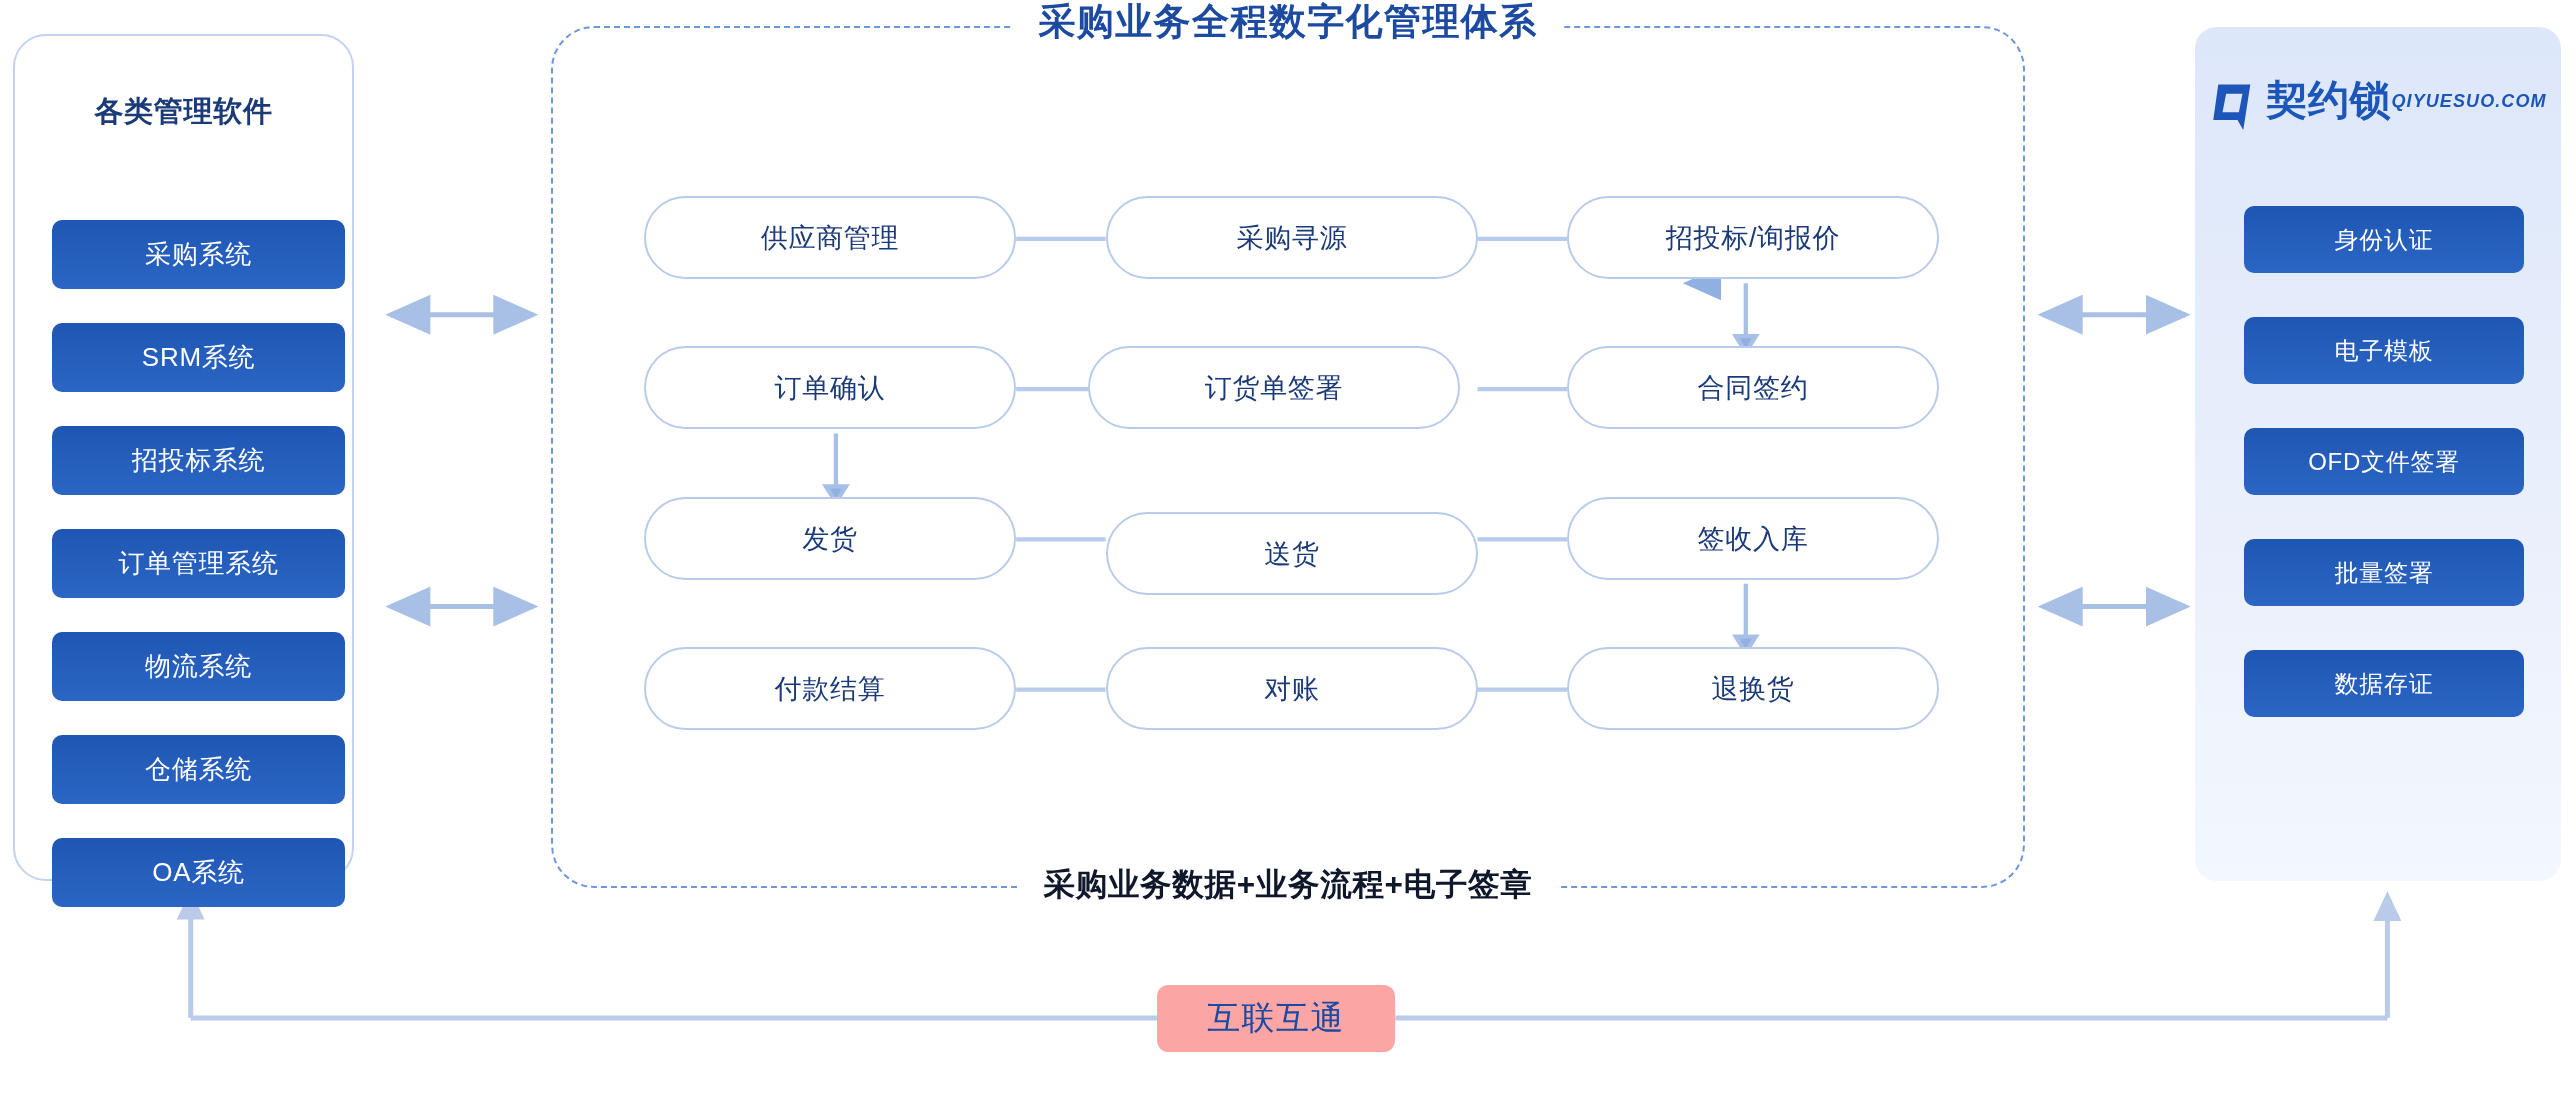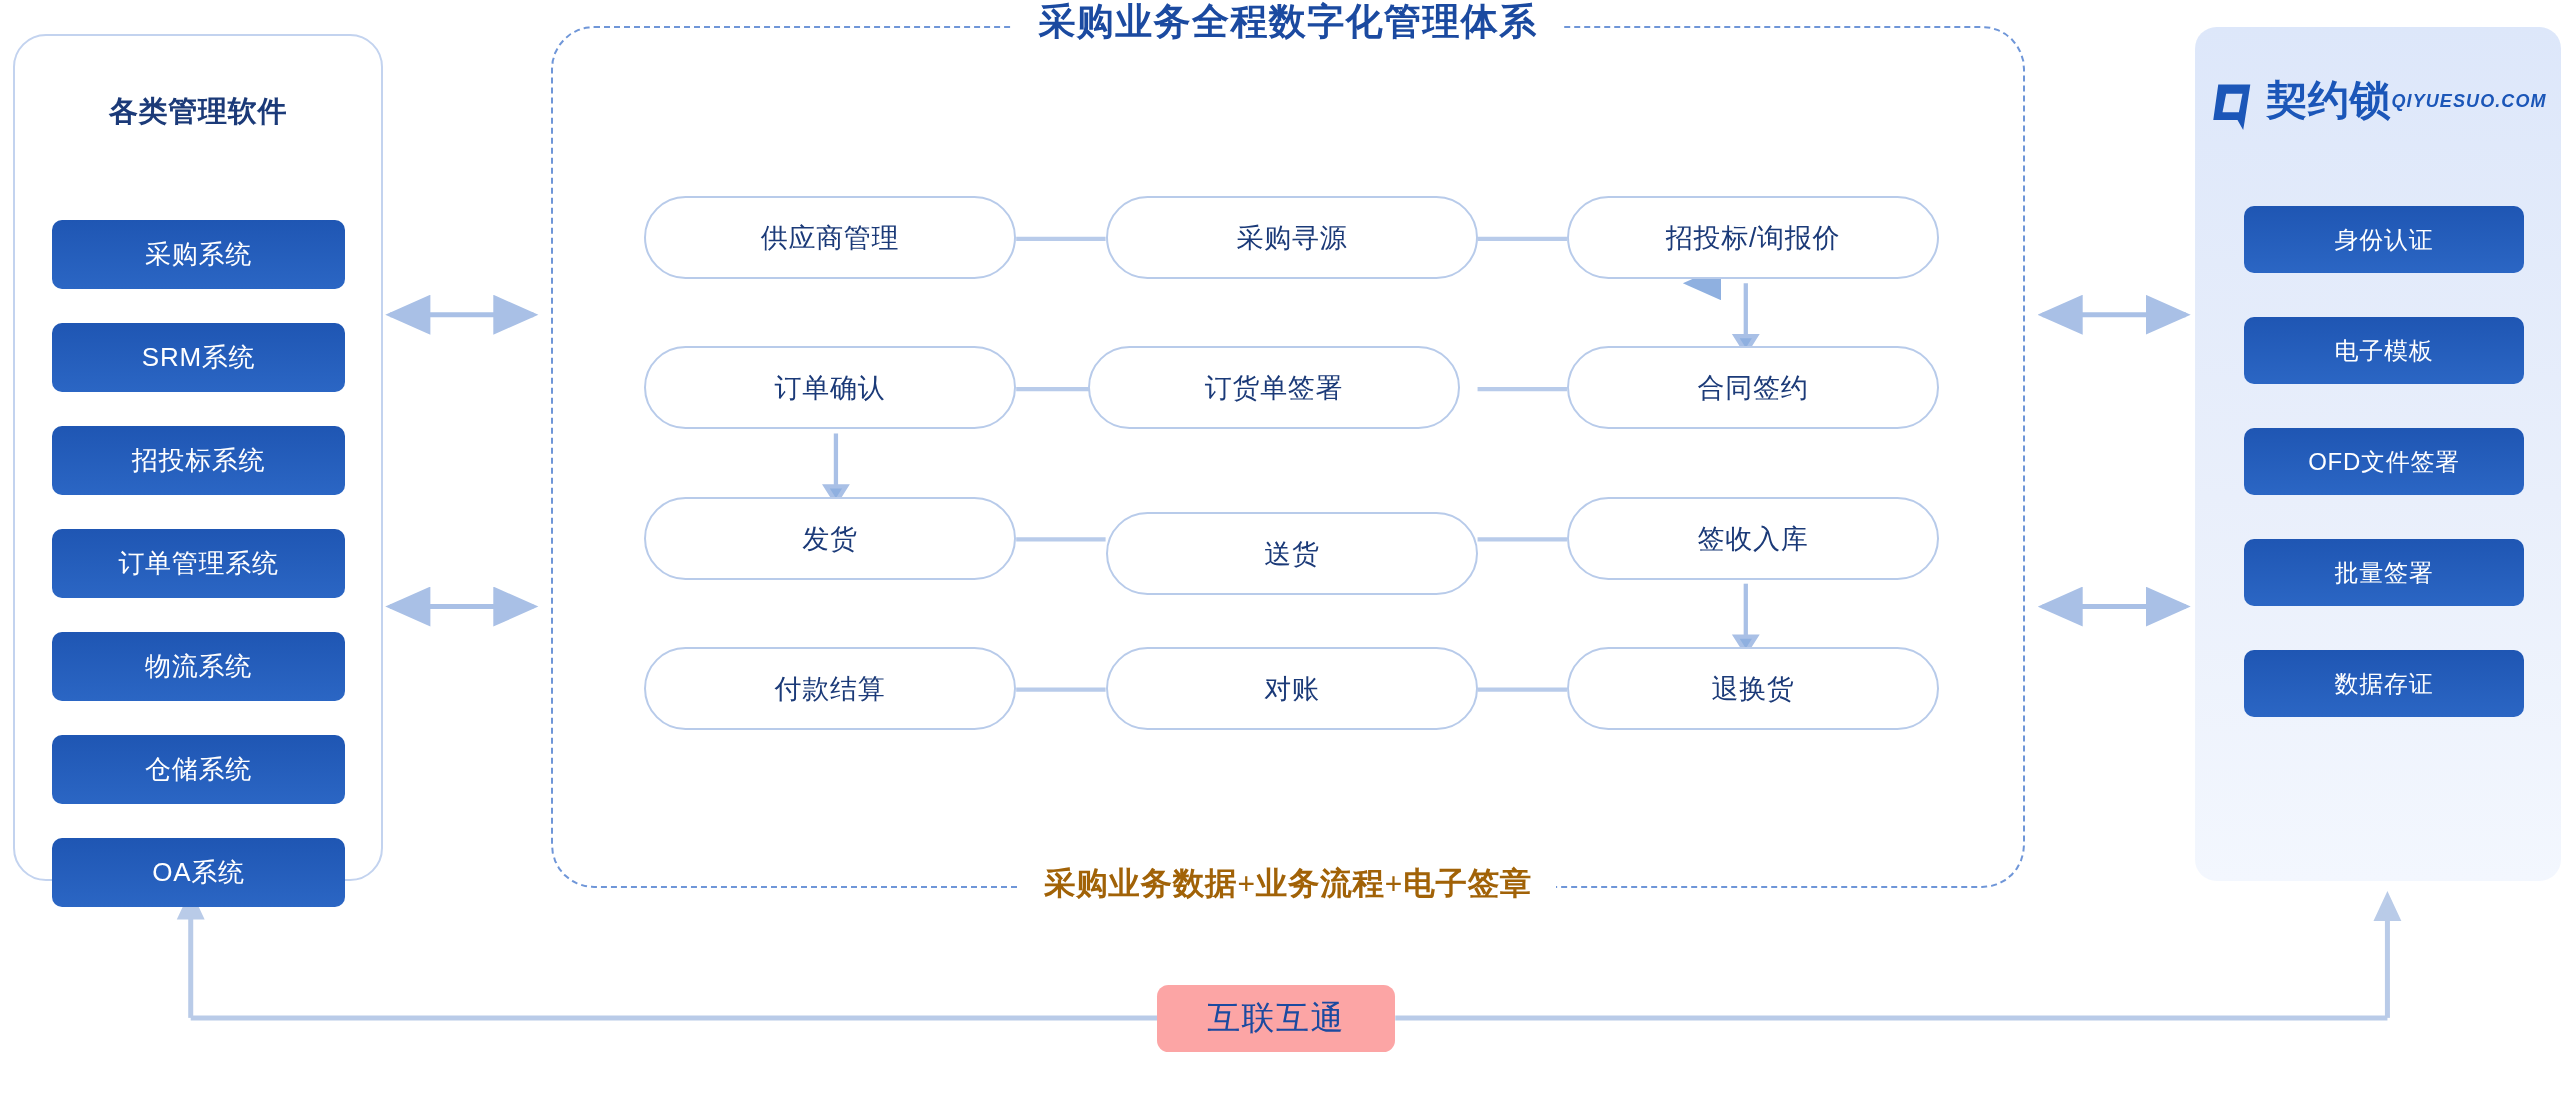"各类管理软件" #left-panel { width: 370px -> 341px }
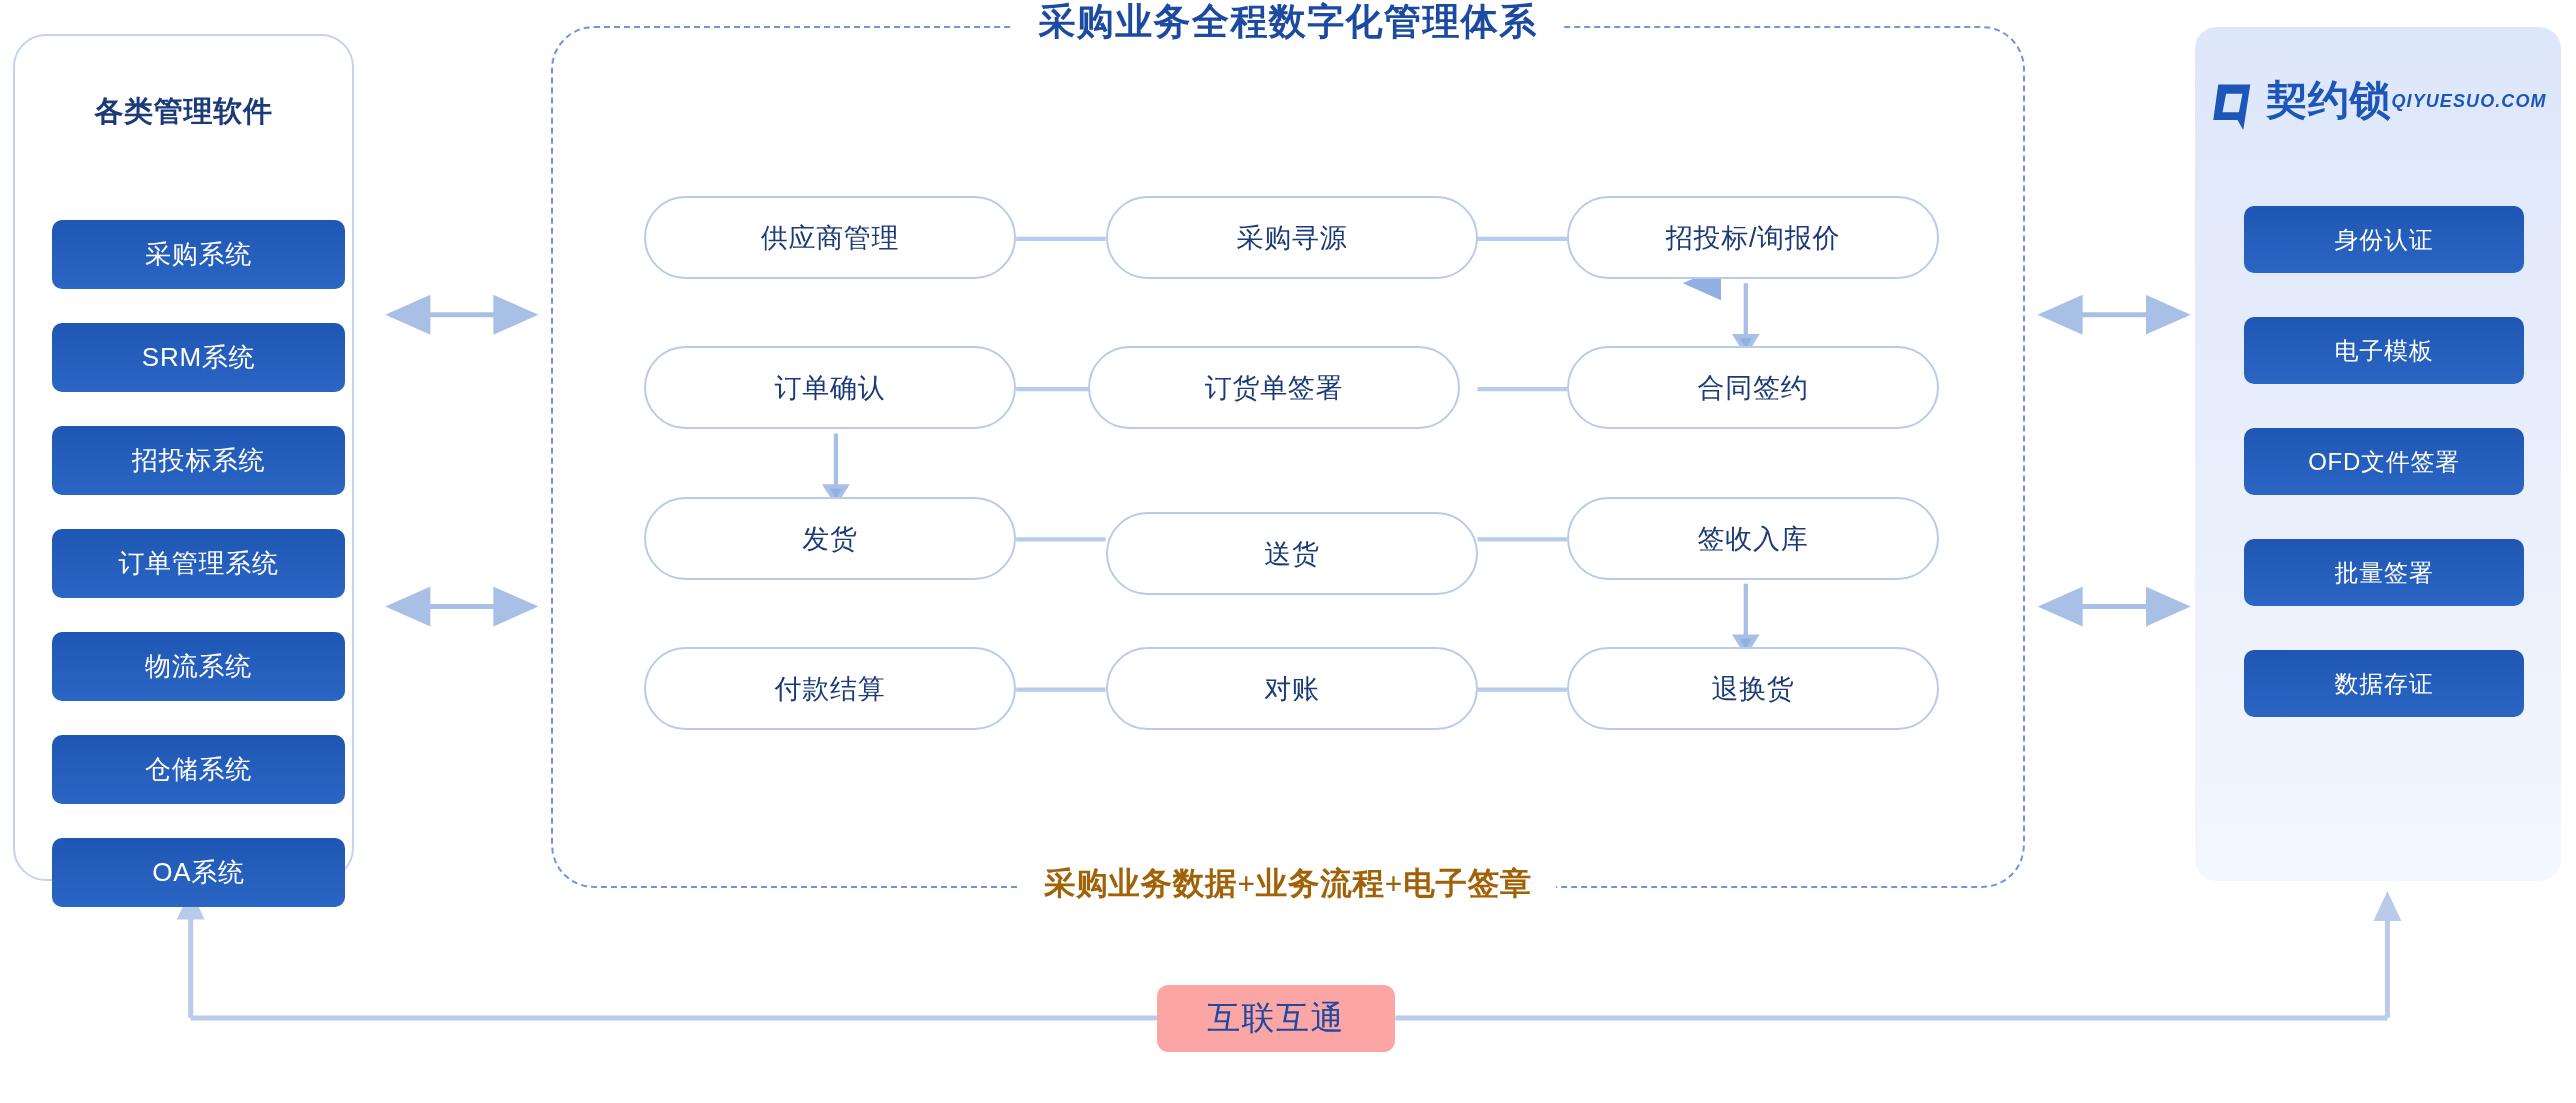"采购业务数据+业务流程+电子签章" #center-footer span { color: #a16207 -> #0f172a; font-family: Liberation Serif, serif -> none }
